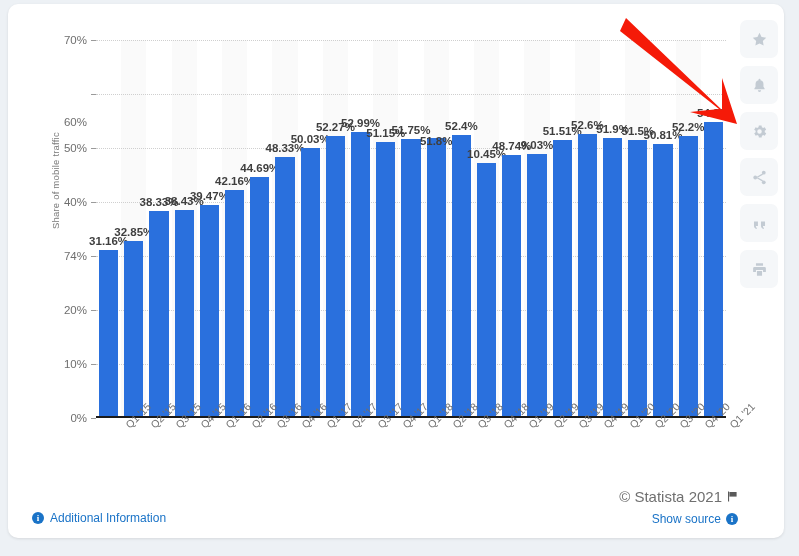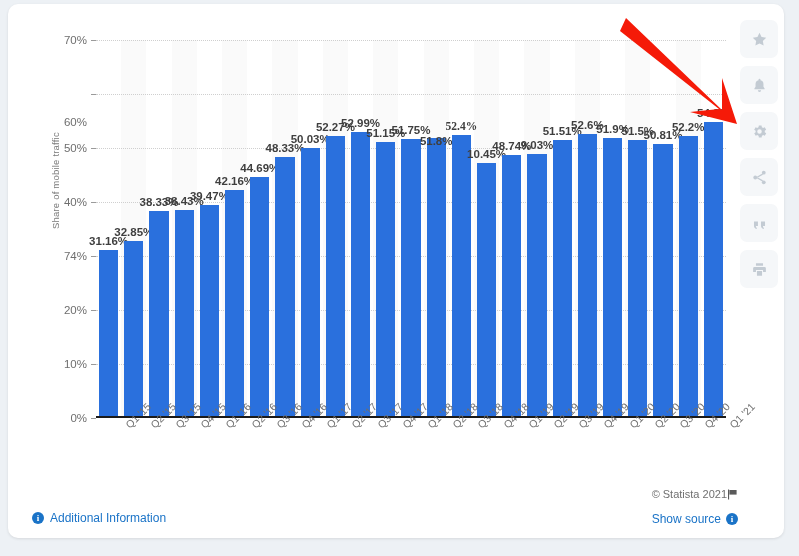"52.4%" div.bar-label { font-family: Liberation Serif, serif -> none }
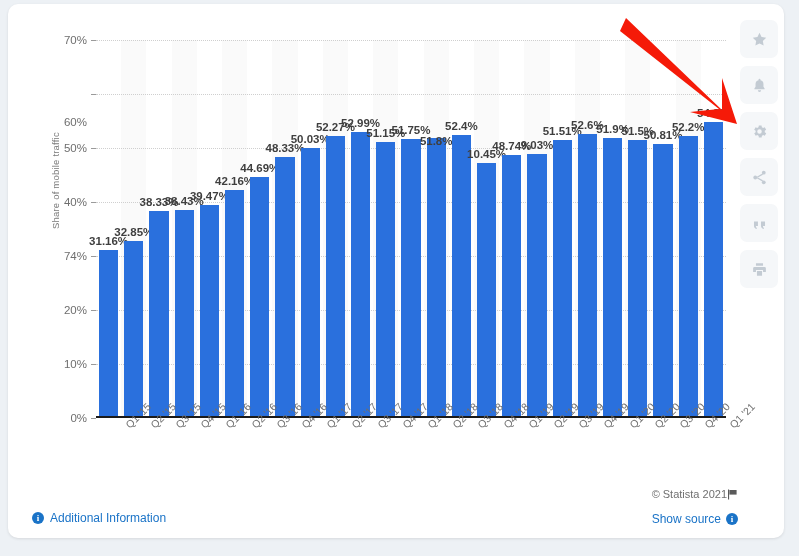"© Statista 2021" .copyright { font-size: 11px -> 15px; gap: none -> 5px }
